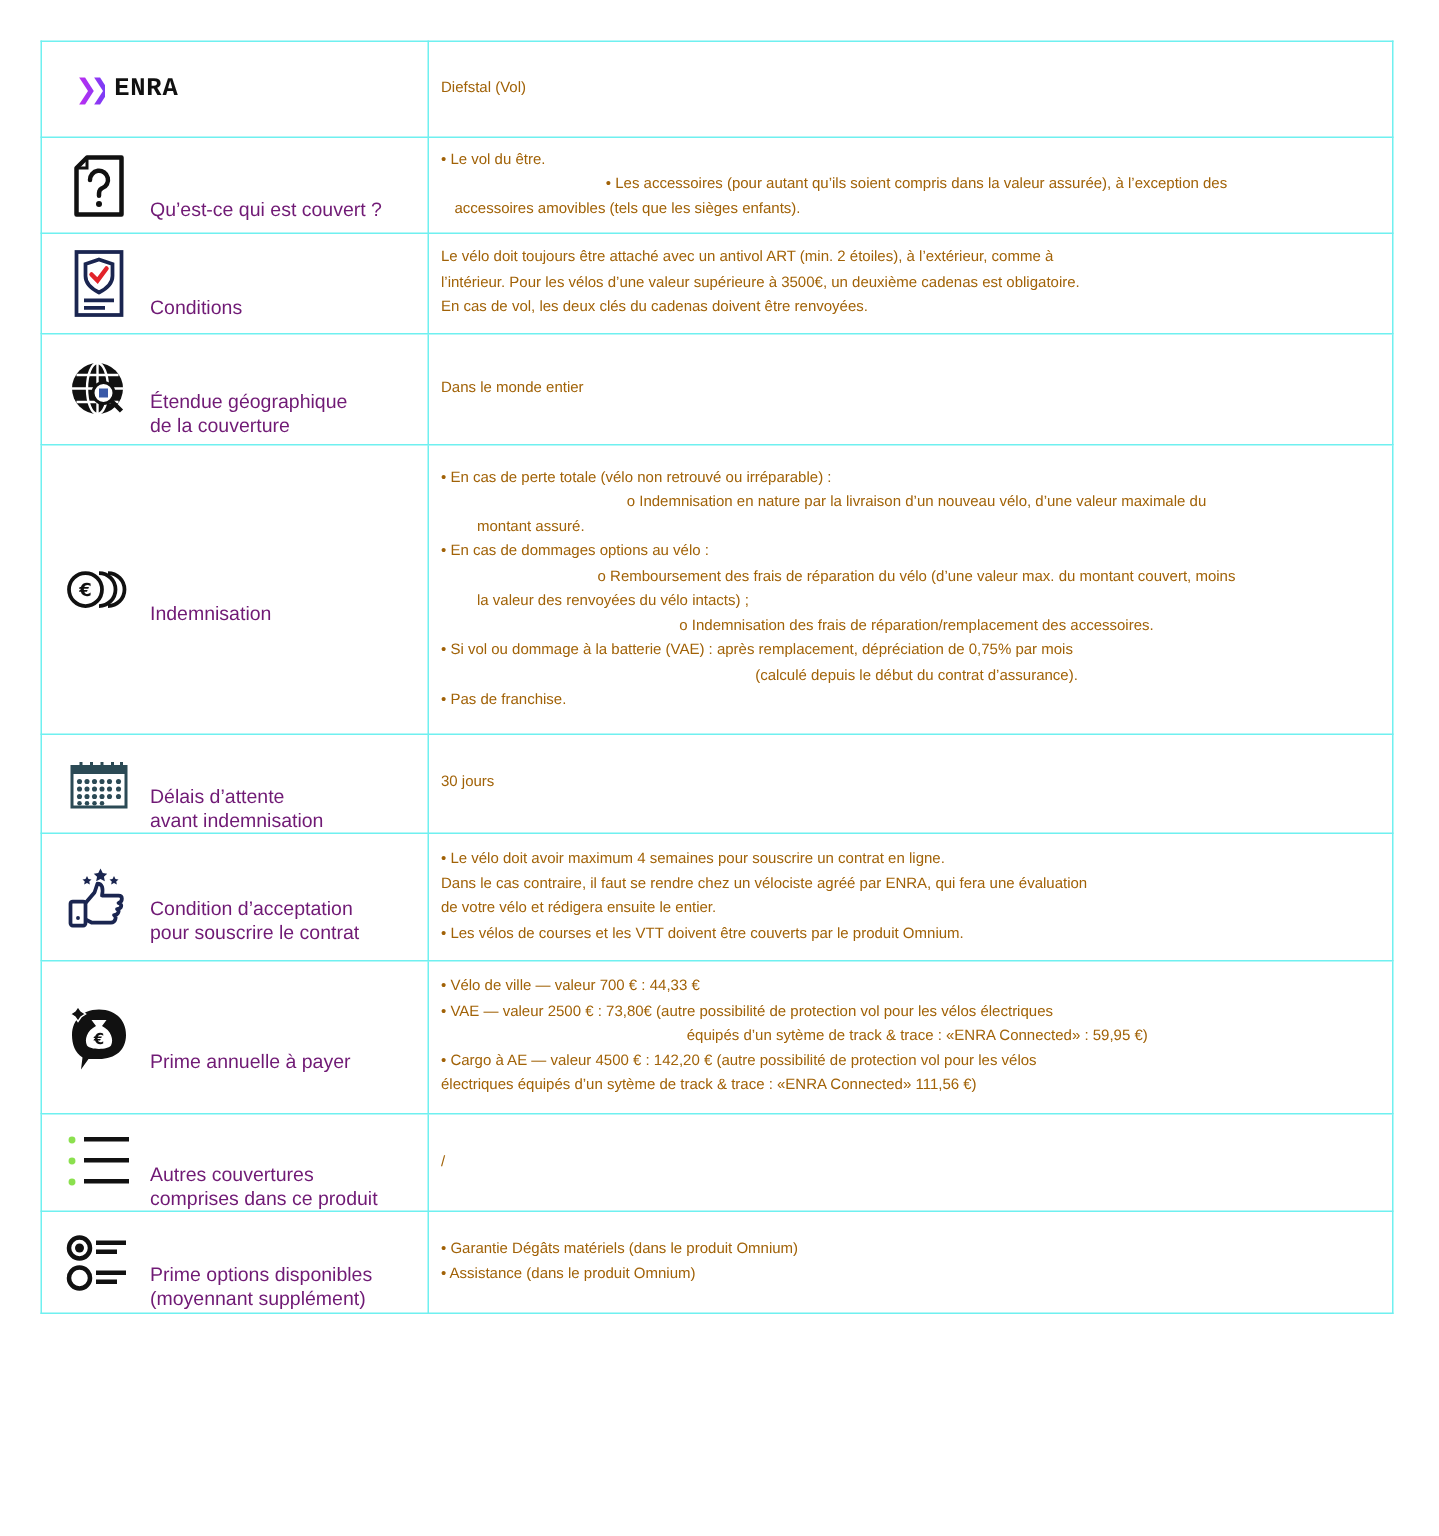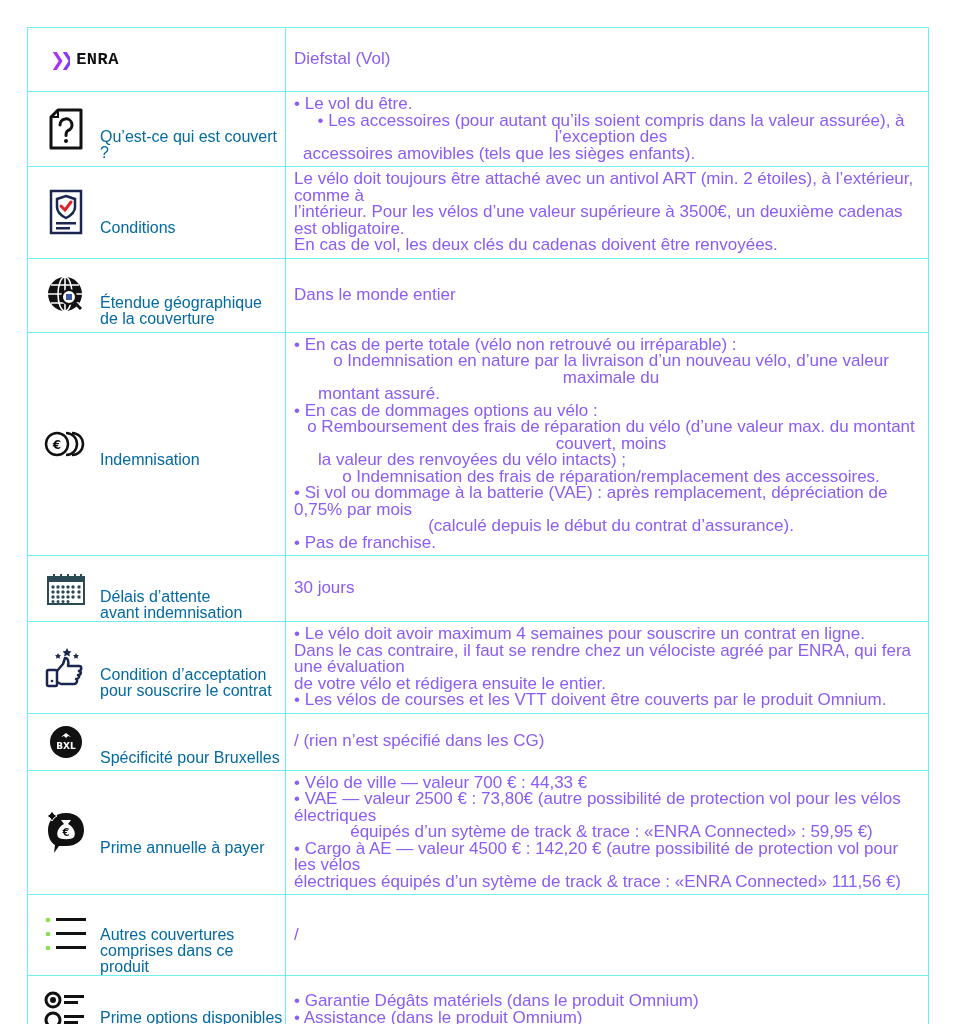"Diefstal (Vol)" .rcell { color: #8b5cf6 -> #a16207; font-size: 17px -> 10px }
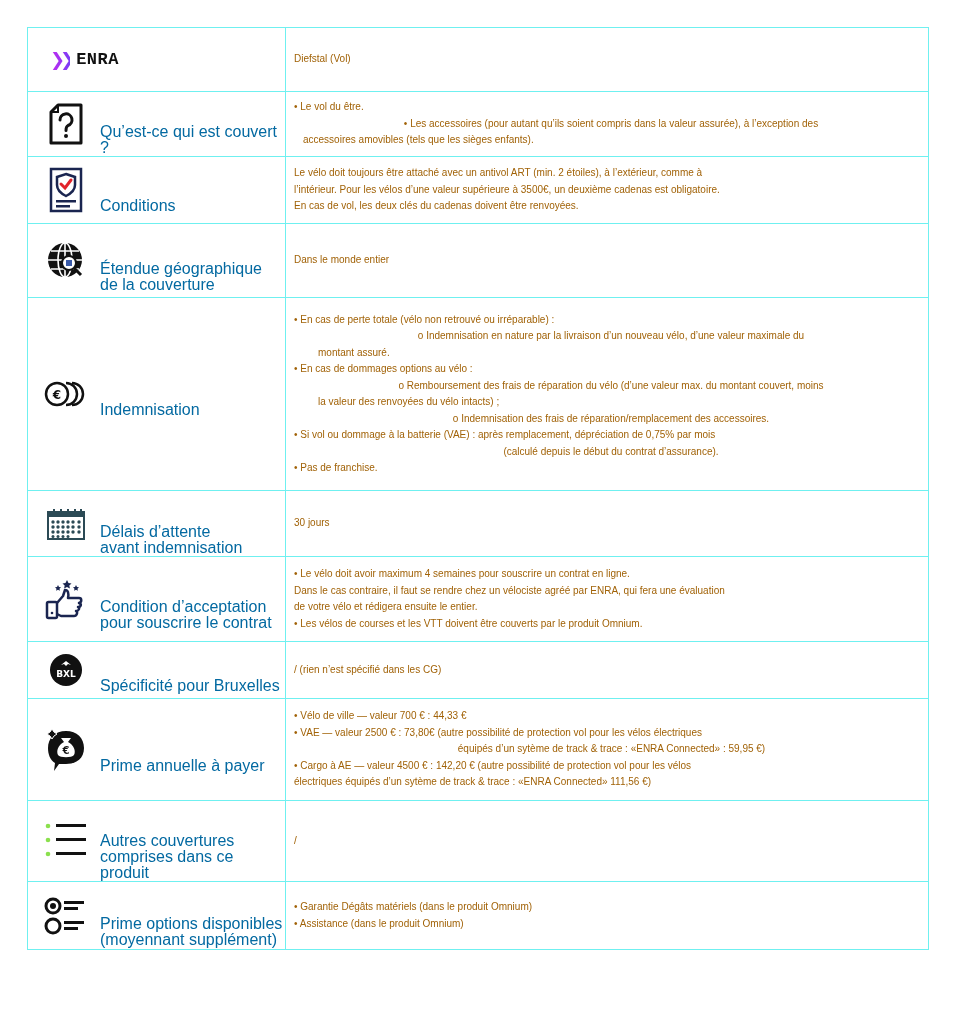"Qu’est-ce qui est couvert ?" .label { color: #0369a1 -> #701a75; font-size: 16px -> 13px }
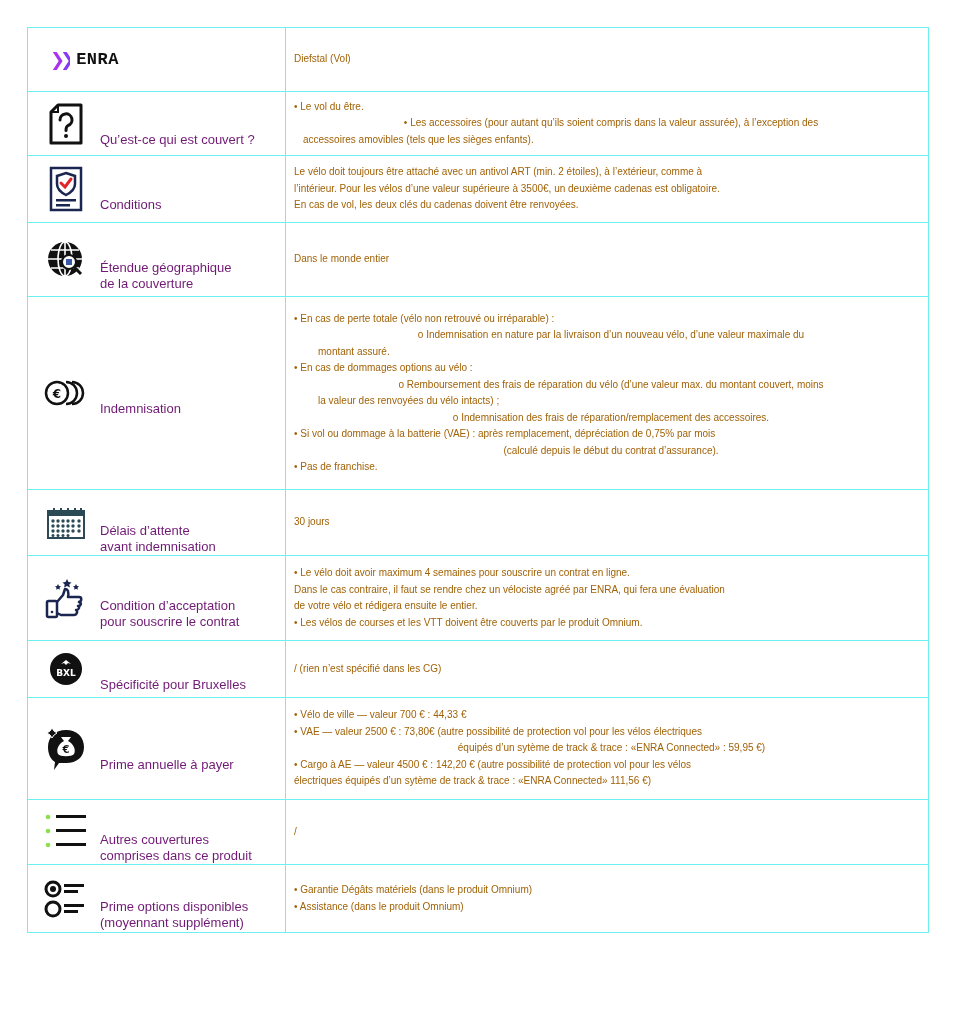"BXL" tr { html: <tr> <td> <div> <span> <svg> <circle></circle> <path></path> <text>BXL</text> </svg> </span> <span>Spécificité pour Bruxelles</span> </div> </td> <td> <div> <span>/ (rien n’est spécifié dans les CG)</span> </div> </td> </tr> -> none }
